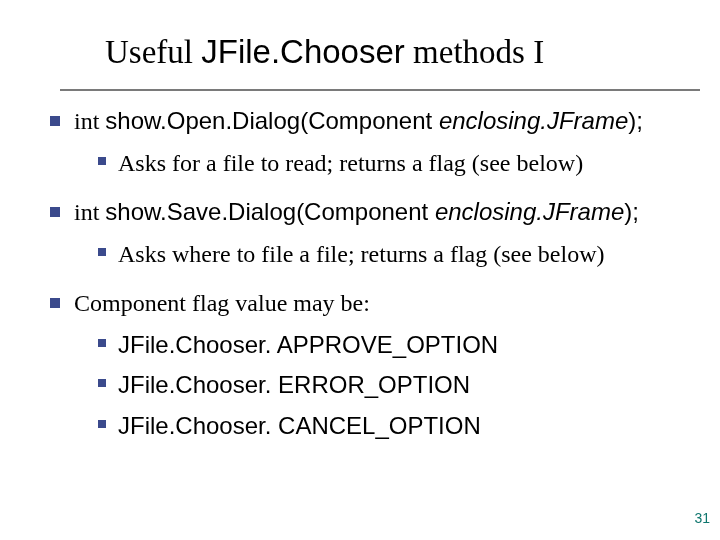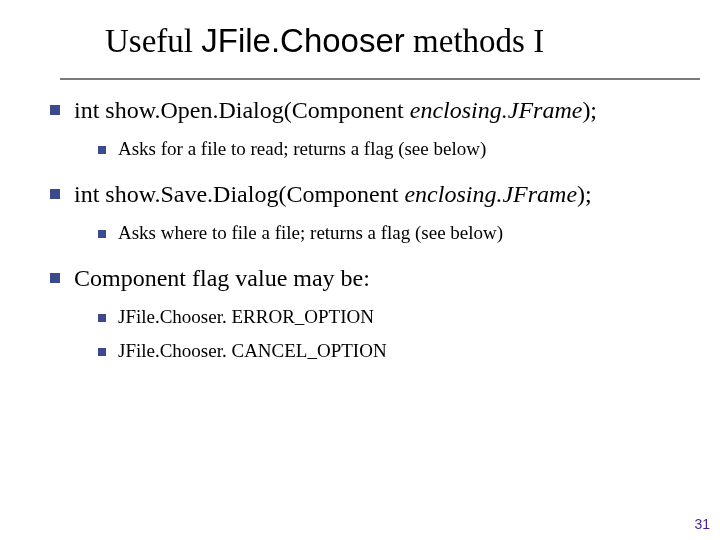"Useful JFile.Chooser methods I" .title { margin: 0 0 18px 65px -> 11px 0 18px 65px }
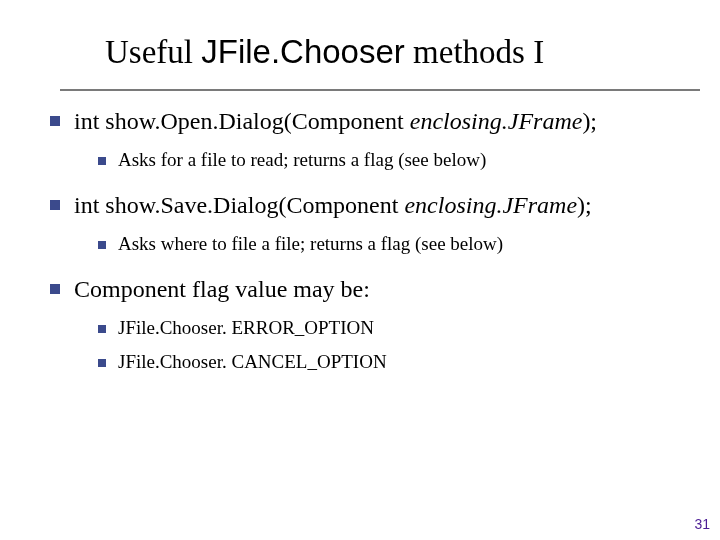"show.Open.Dialog(Component" .sans { font-family: Liberation Serif, serif -> Liberation Sans, sans-serif }
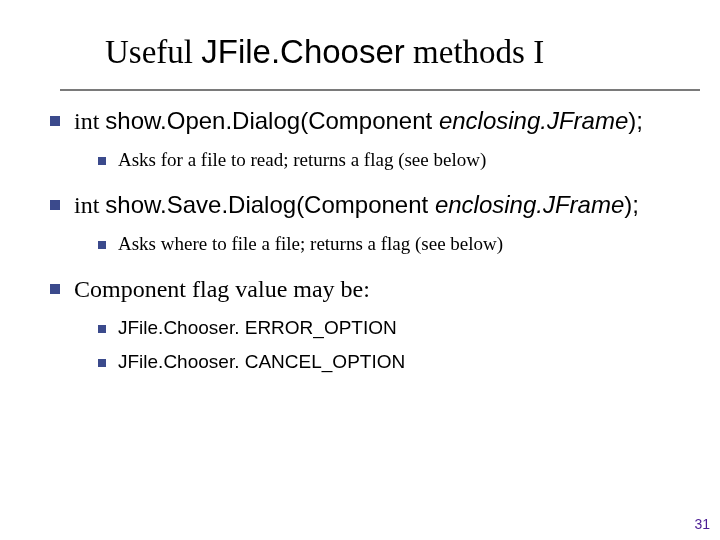"Asks for a file to" ul.lvl2 > li { font-size: 19px -> 24px }
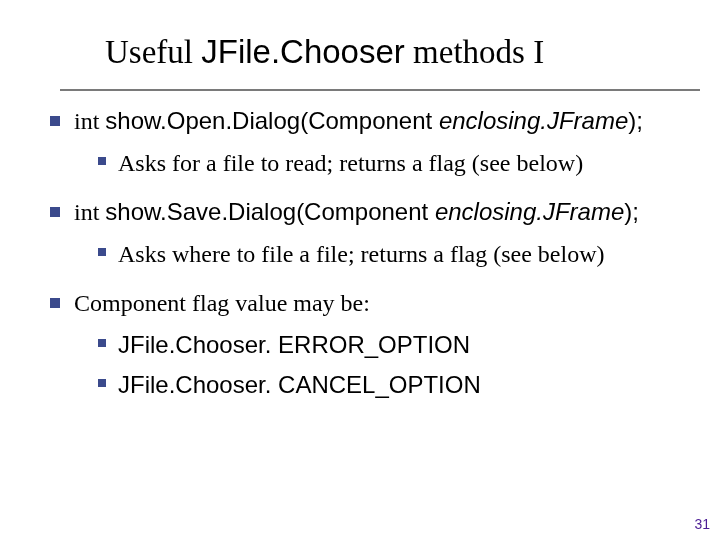"JFile.Chooser. APPROVE_OPTION" li.sans { html: none -> <li>JFile.Chooser. APPROVE_OPTION</li> }
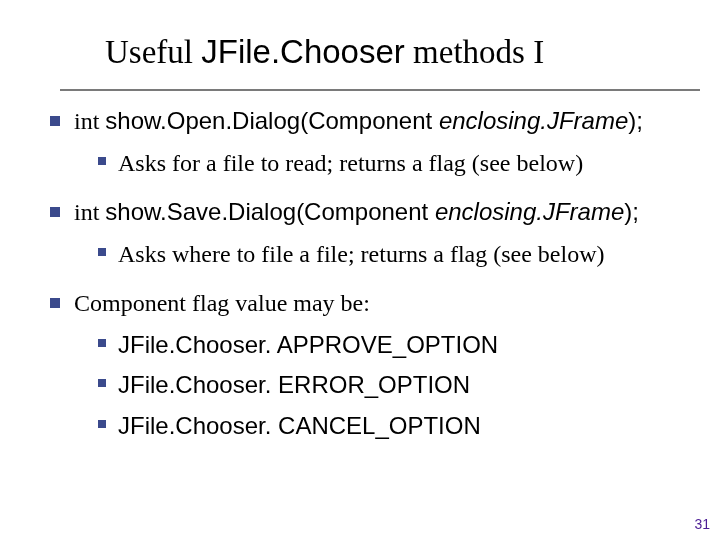"31" .pagenum { bottom: 8px -> 14px; color: #4c1d95 -> #0f766e }
